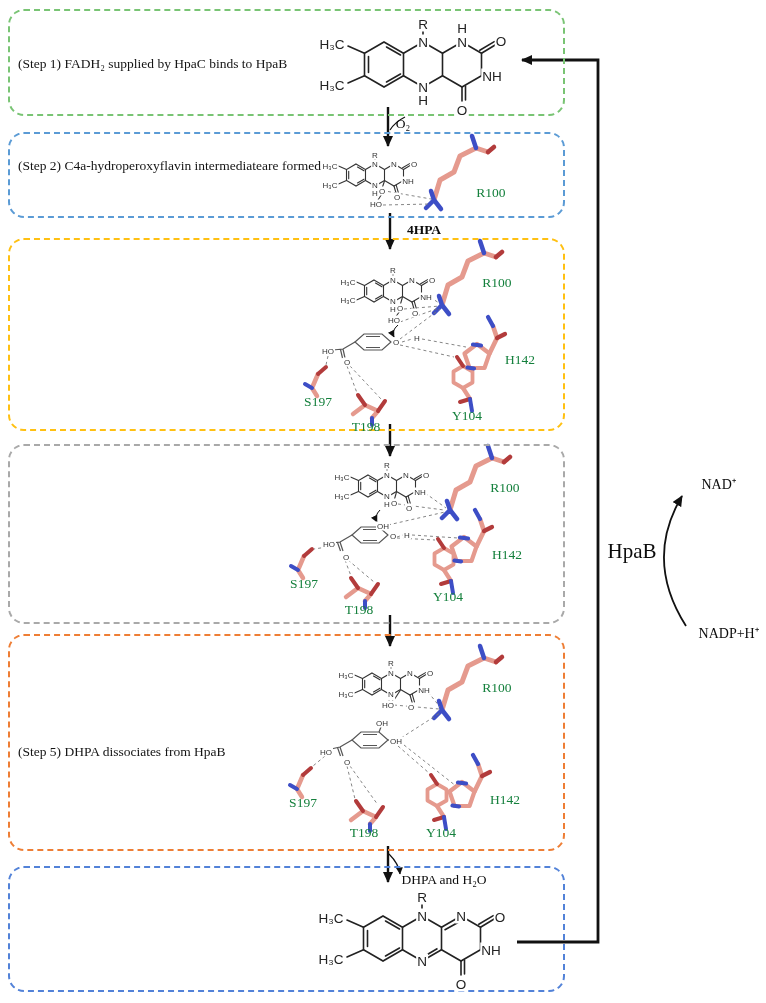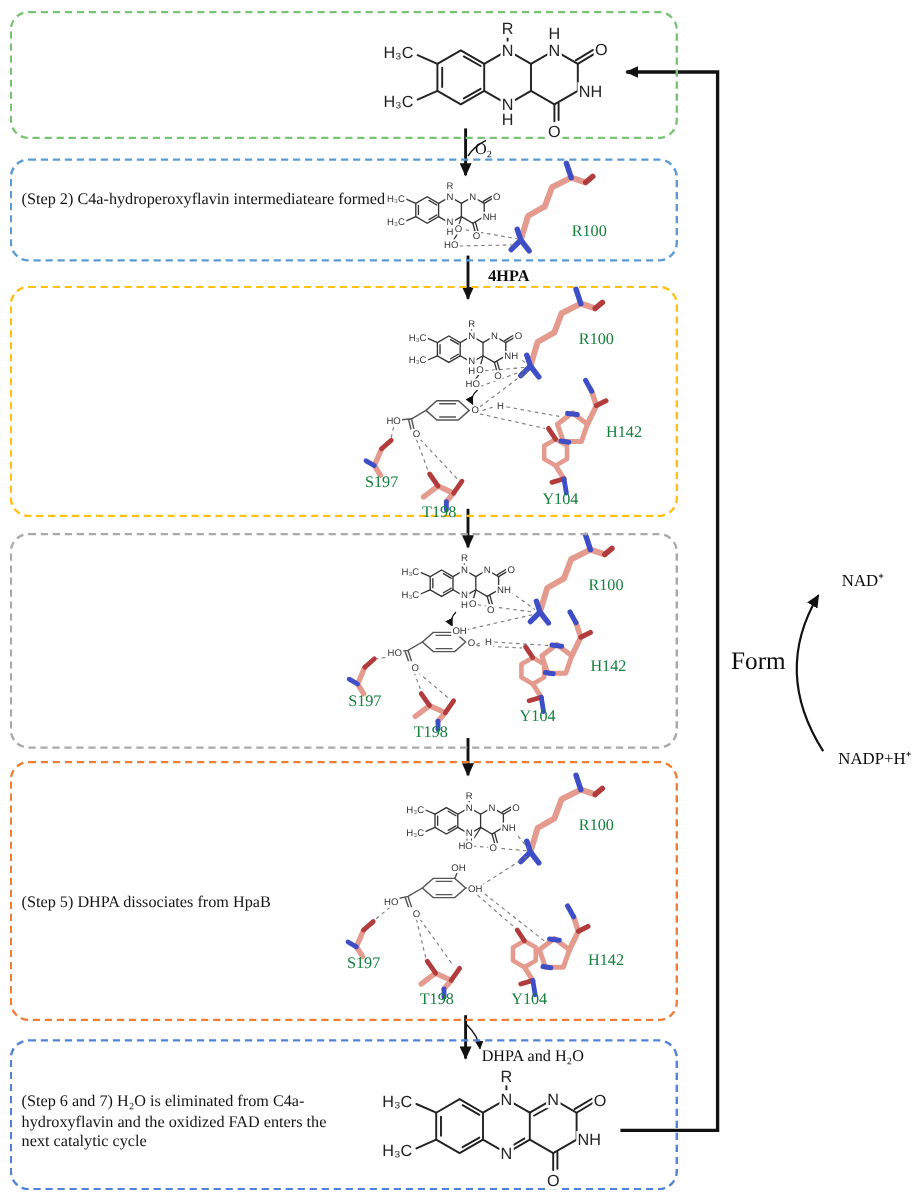"(Step 1) FADH₂ supplied by" div.step-text { html: none -> <div>(Step 1) FADH₂ supplied by HpaC binds to HpaB</div> }
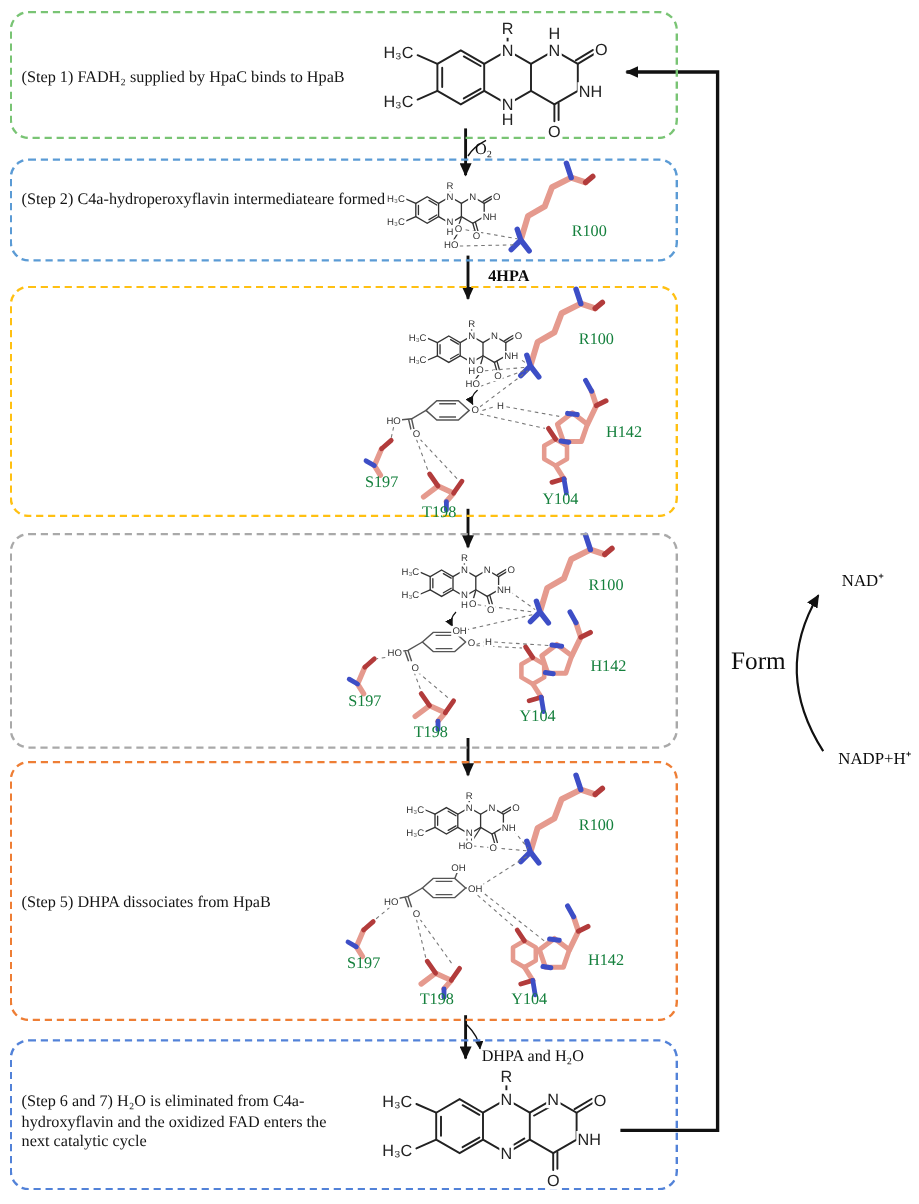"Form" span.flow { text: Form -> HpaB }
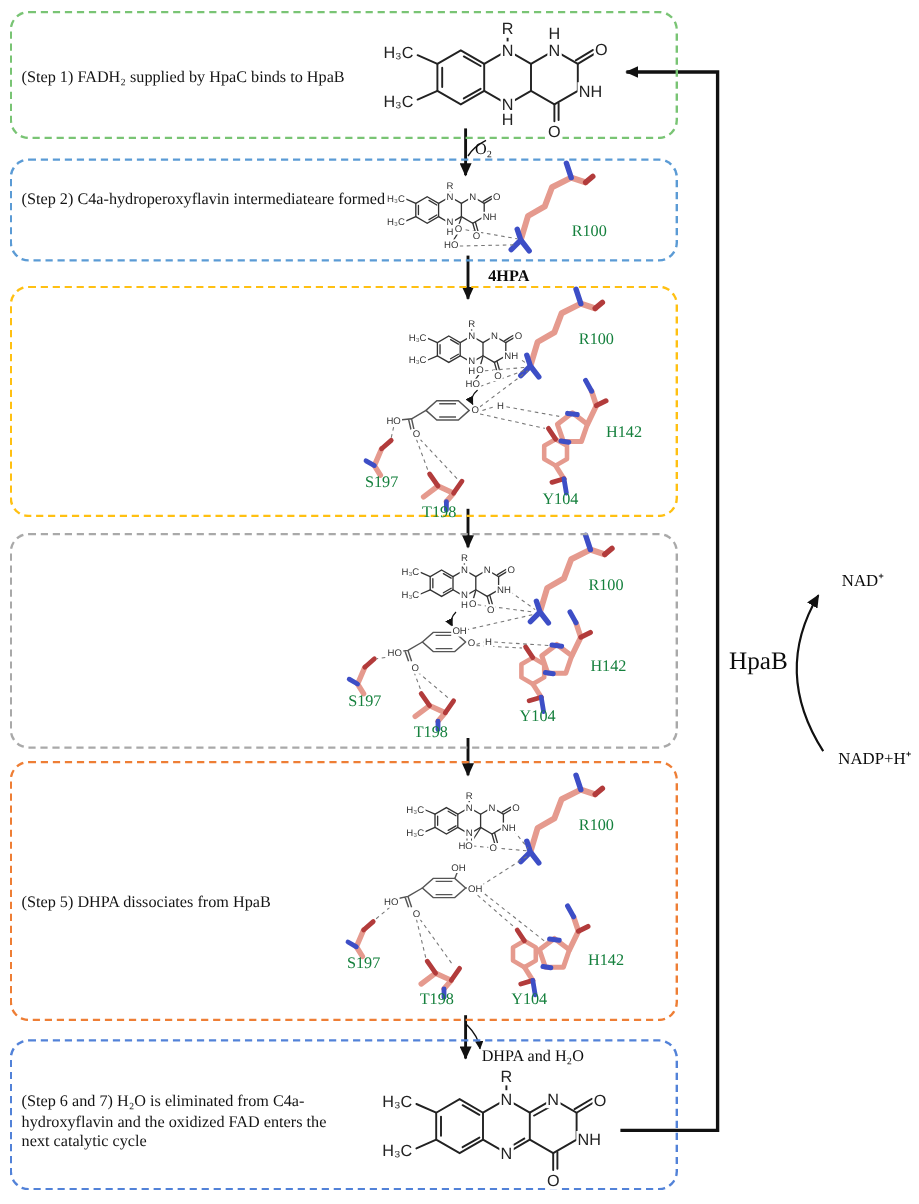"(Step 6 and 7) H₂O" div.step-text { html: <div>(Step 6 and 7) H₂O is eliminated from C4a-hydroxyflavin and the oxidized FAD enters the next catalytic cycle</div> -> none }
